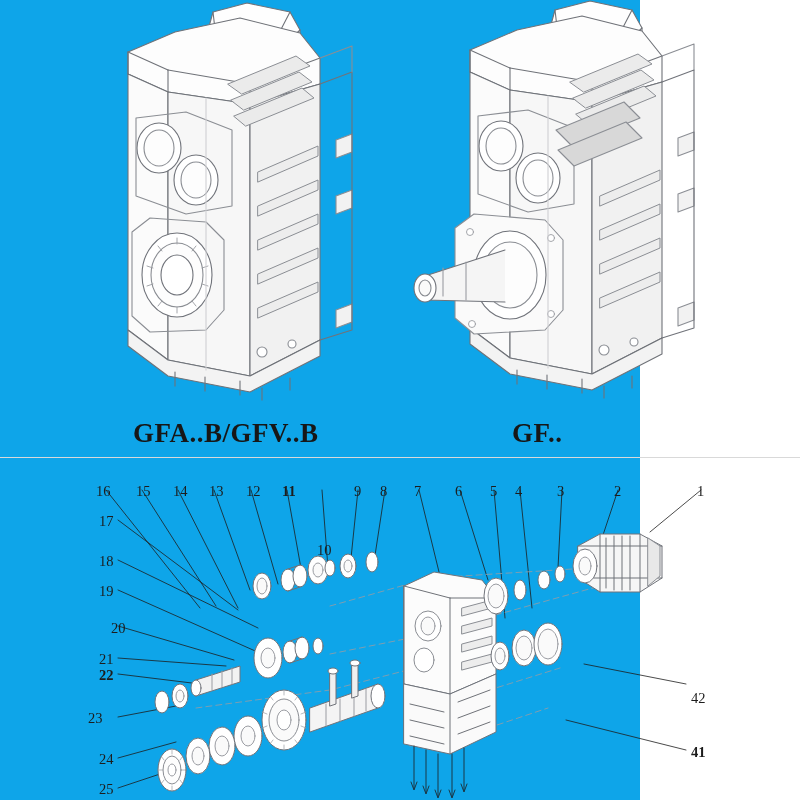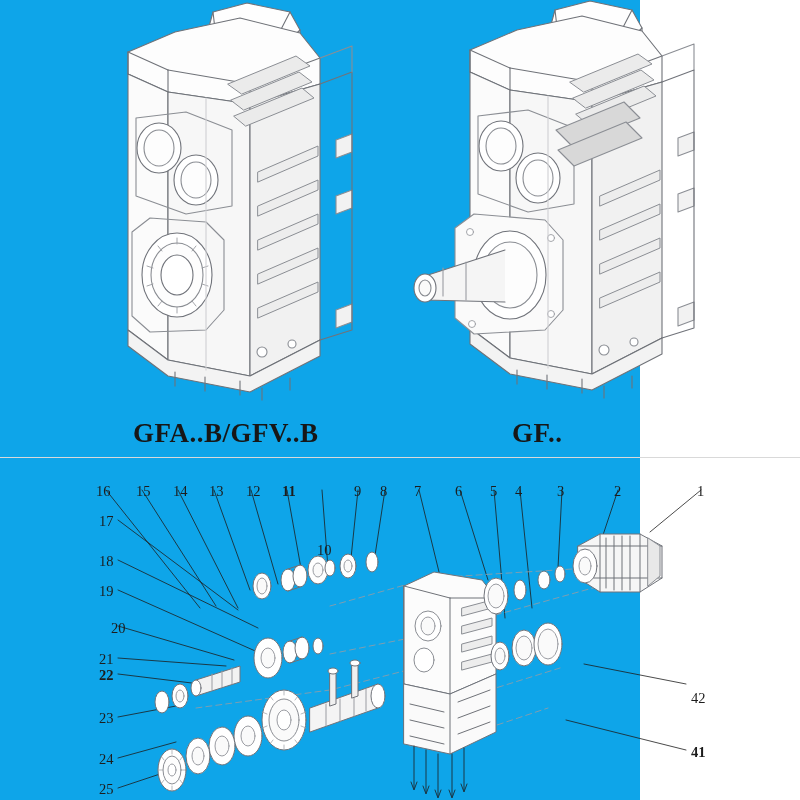"23" div.num { left: 99px -> 88px }
